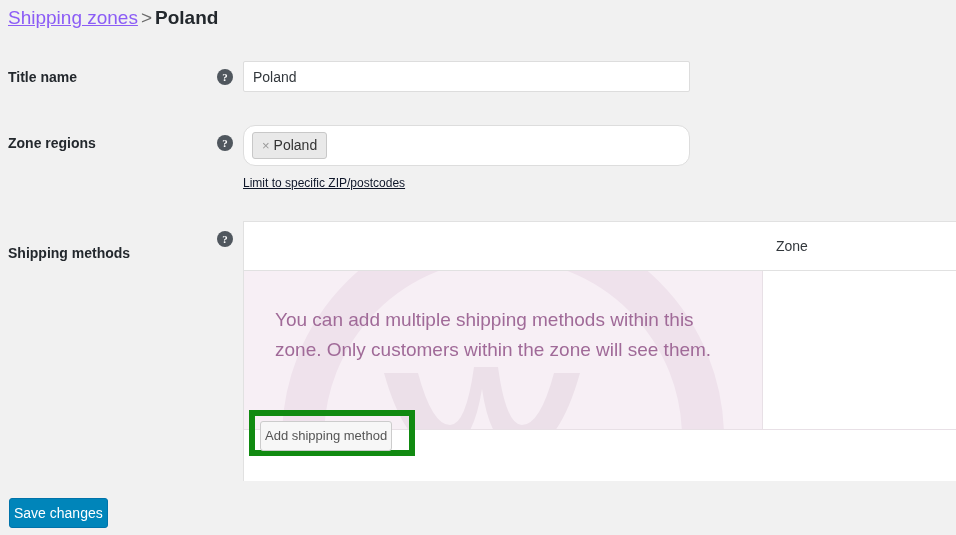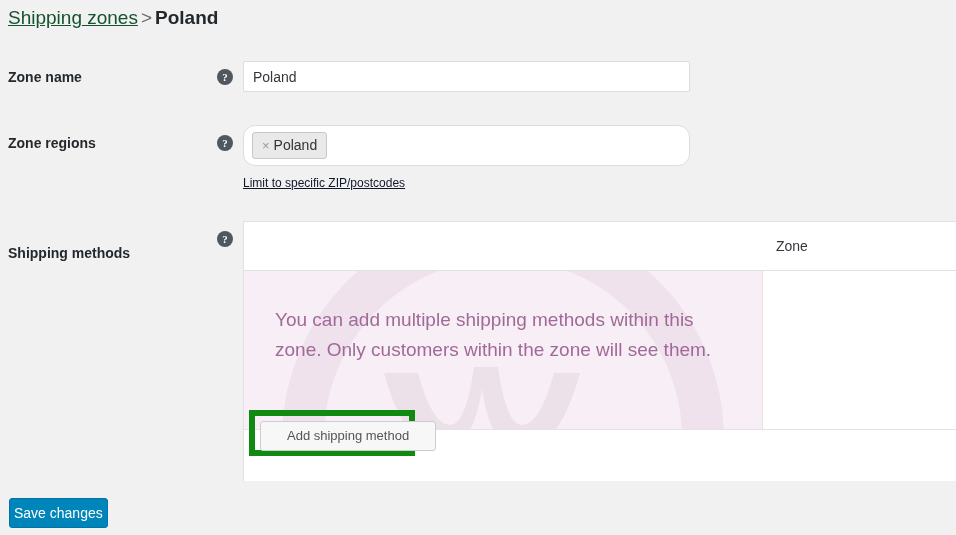"Shipping zones" .breadcrumb a { color: #14532d -> #8b5cf6 }
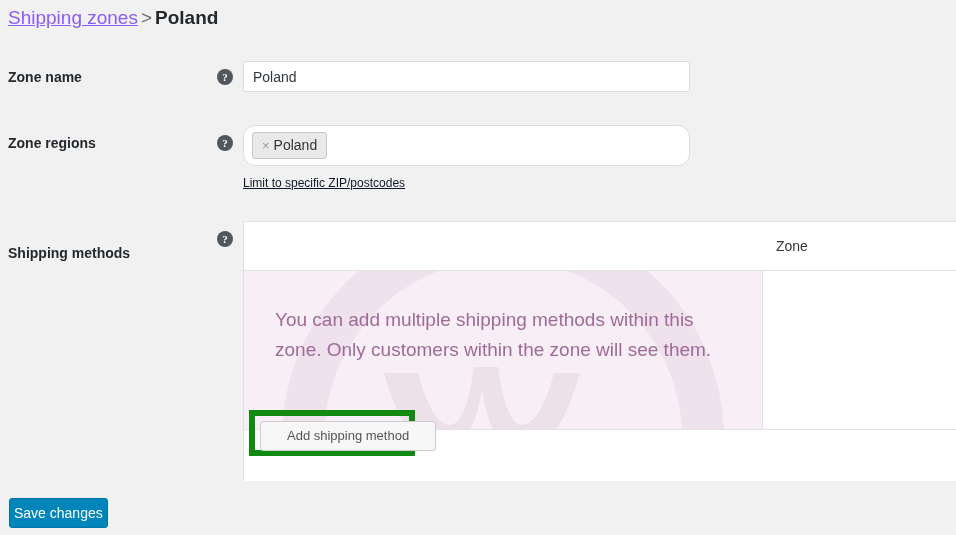"Zone name" div.row-label { text: Zone -> Title }
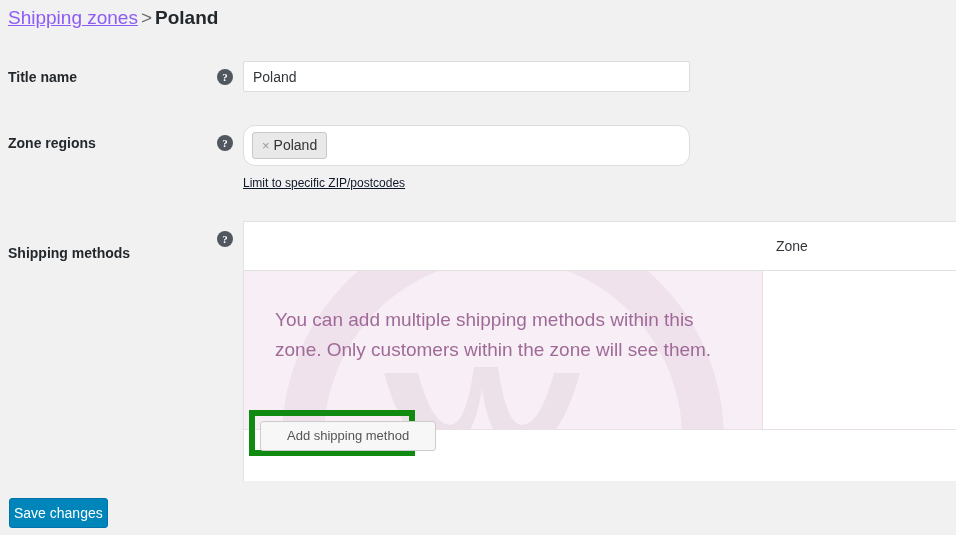"Add shipping method" .add-method-btn { padding: 0 26px -> 0 4px }
